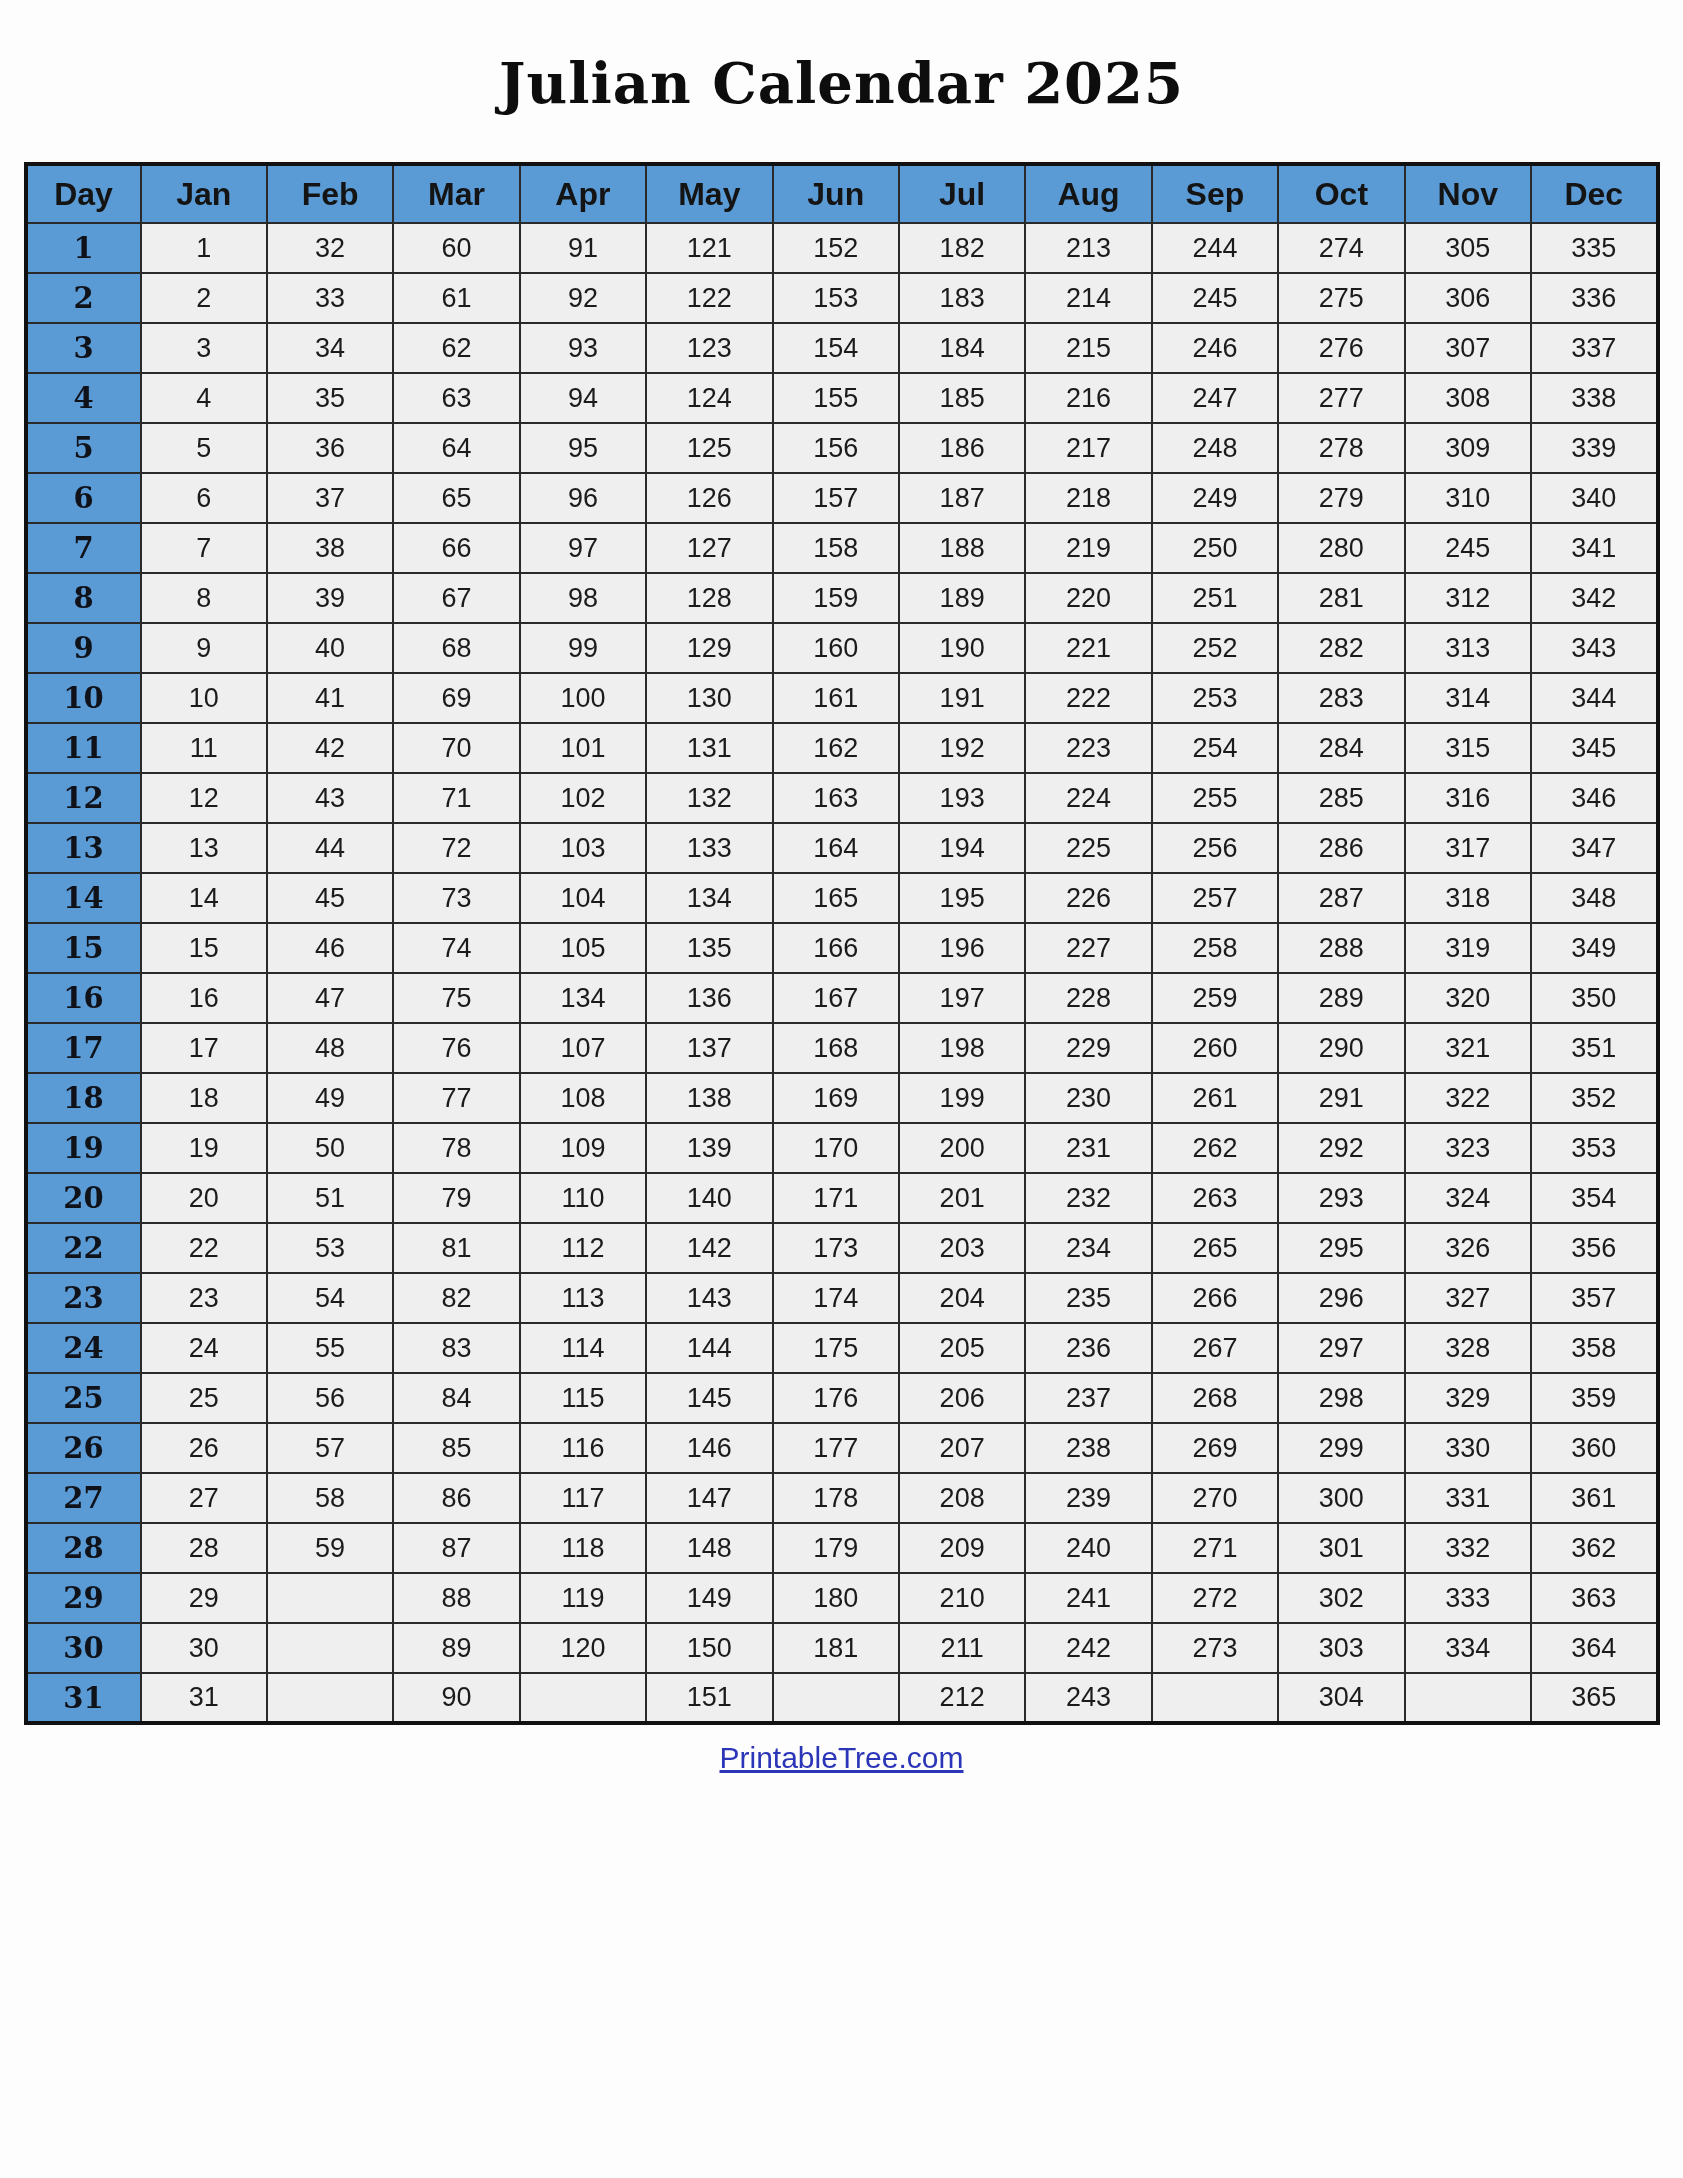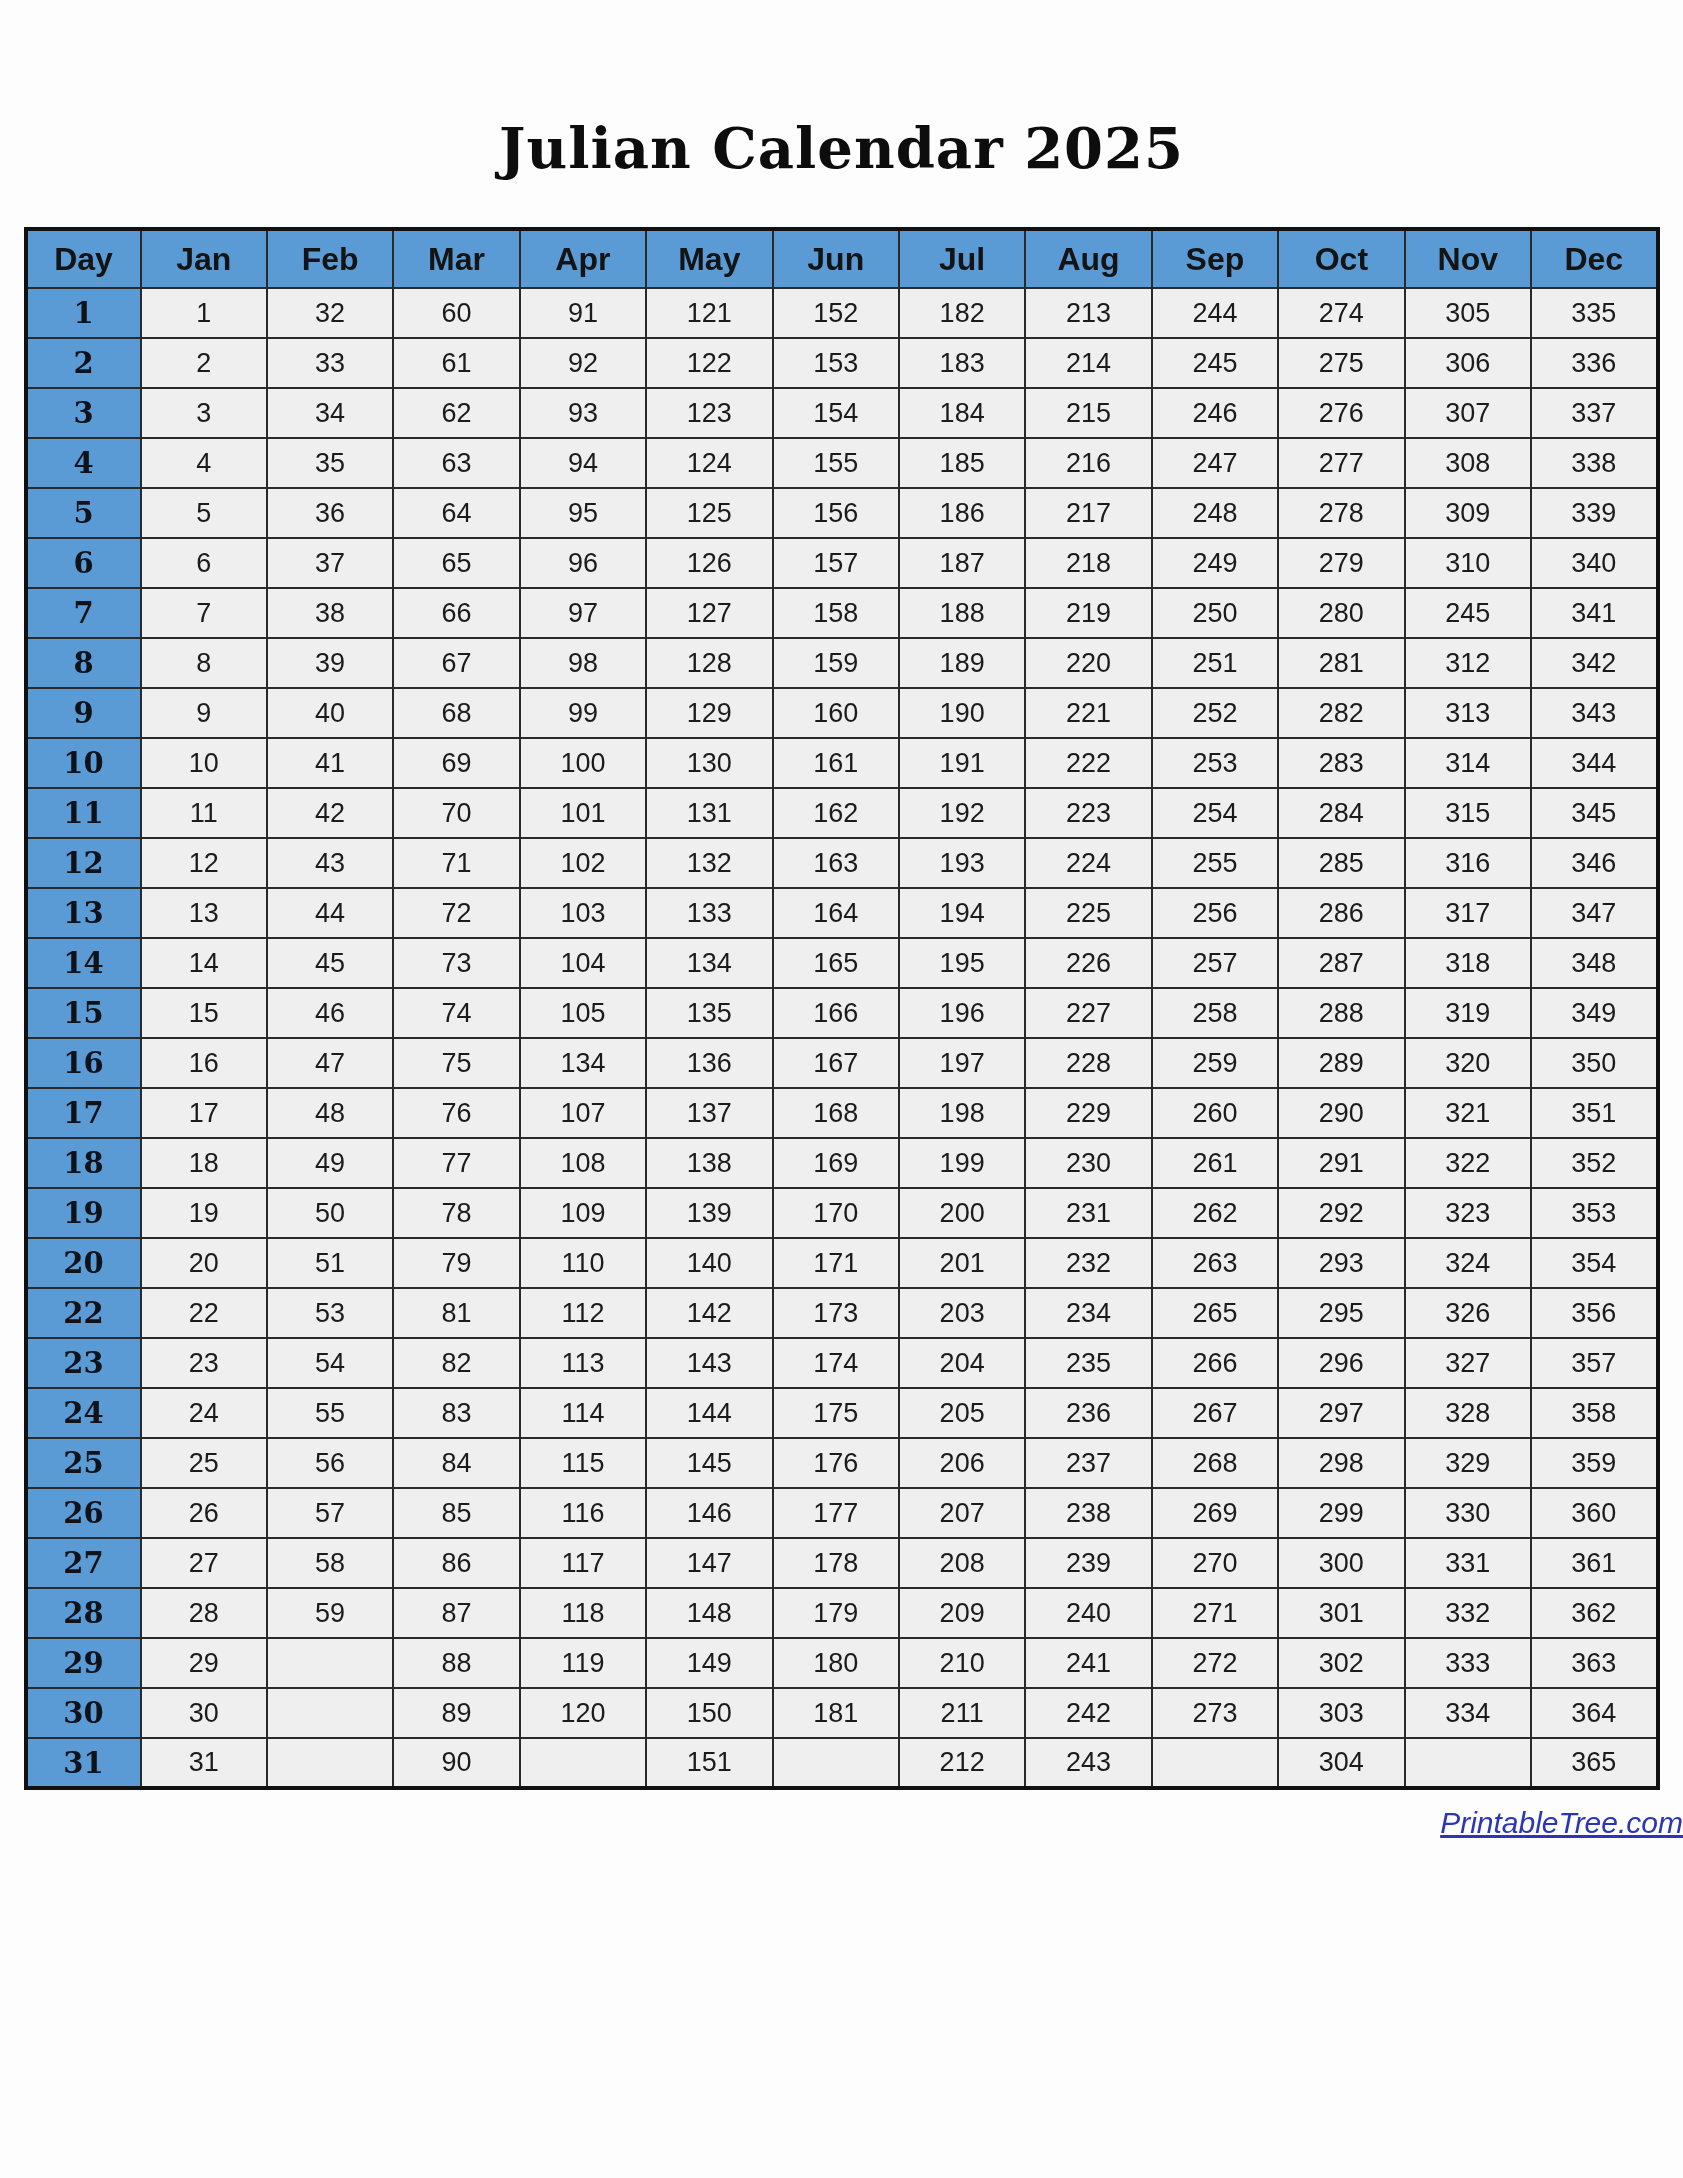"Julian Calendar 2025" .page-title { padding-top: 115px -> 50px }
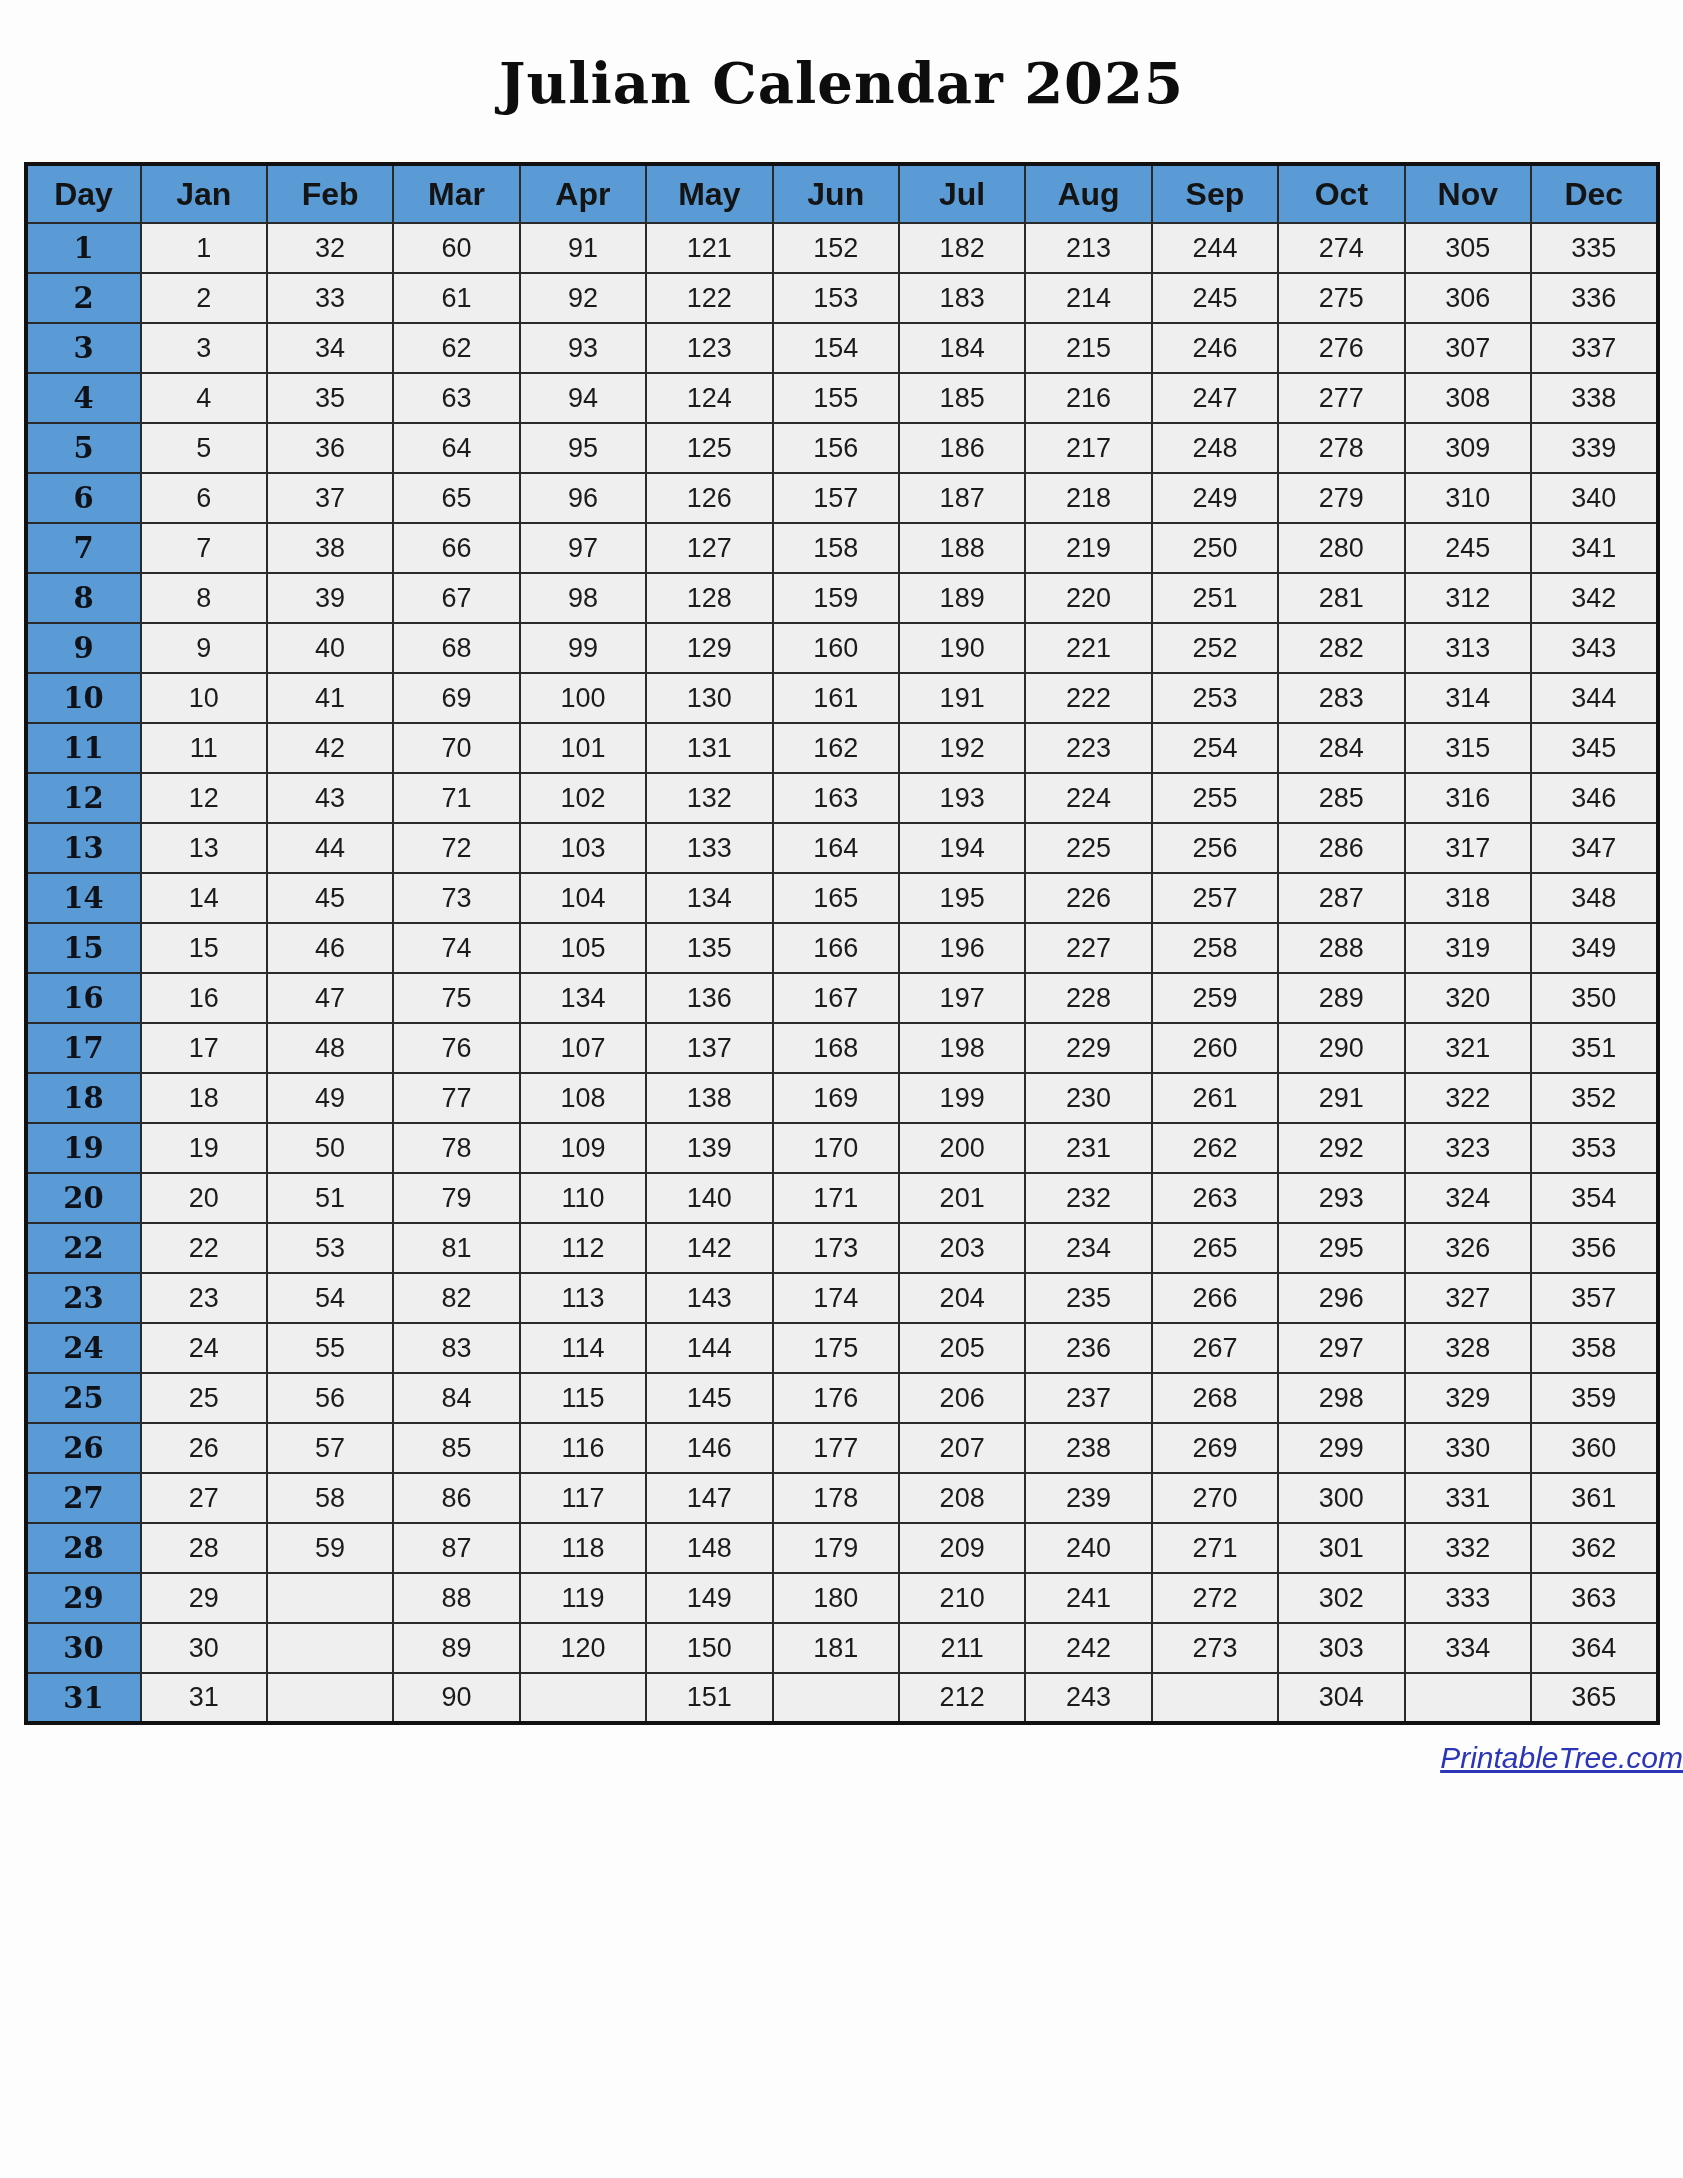"PrintableTree.com" .footer { font-style: italic -> none; text-align: right -> center }
